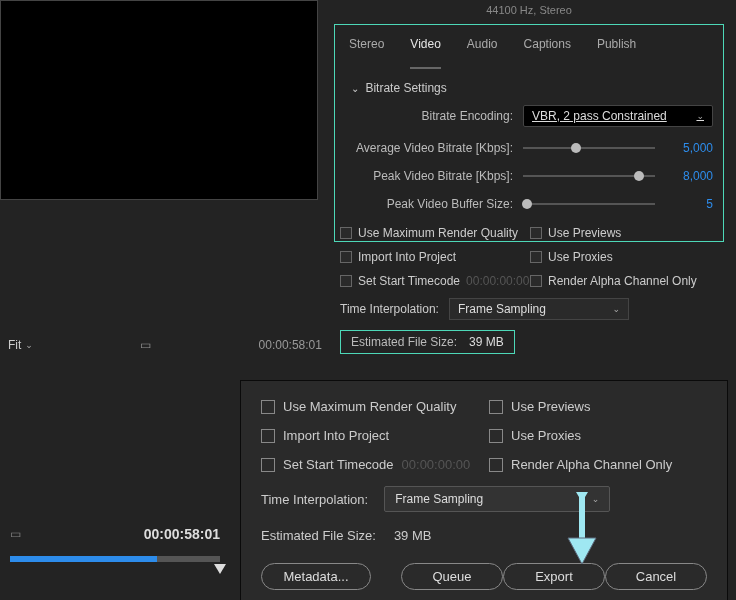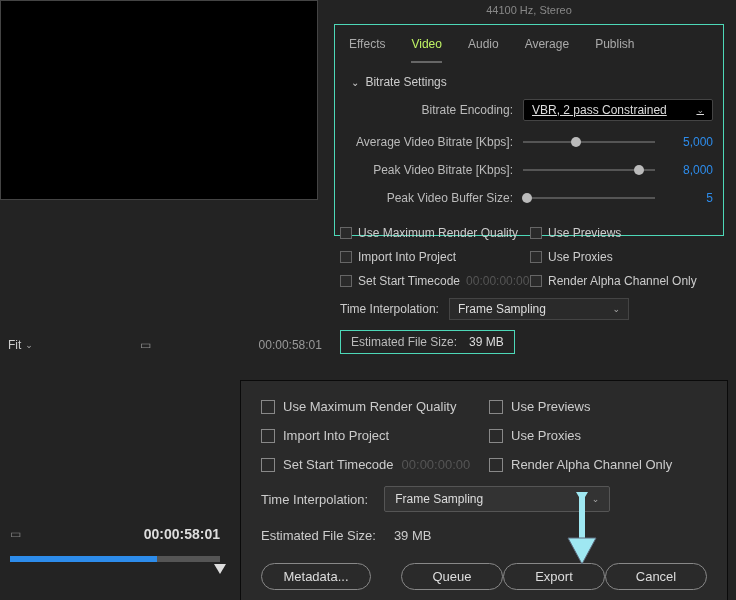"Effects" span.tab { text: Effects -> Stereo }
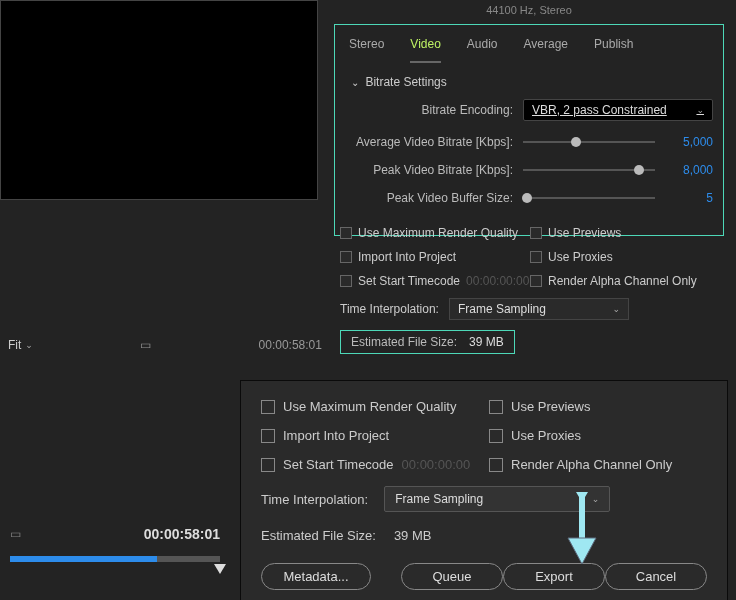"Video" .tab.active { color: #bef264 -> #e5e5e5; padding-bottom: 10px -> 16px }
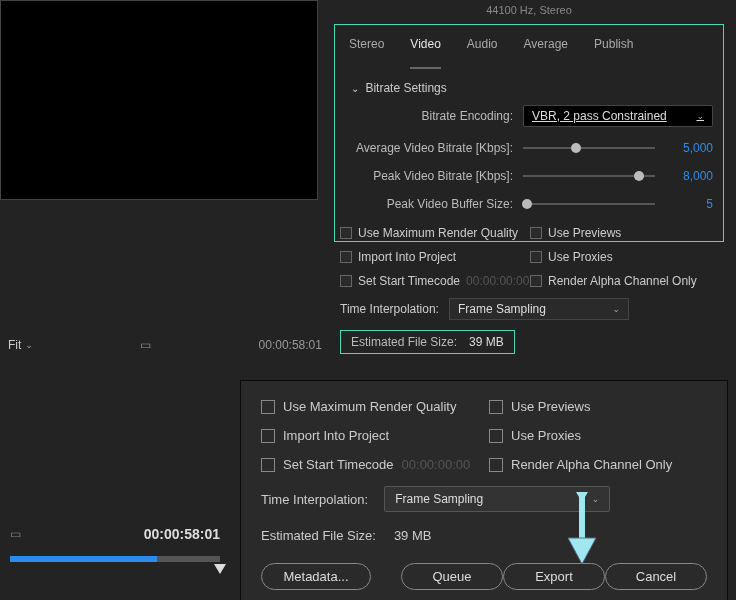"Average" span.tab { text: Average -> Captions }
